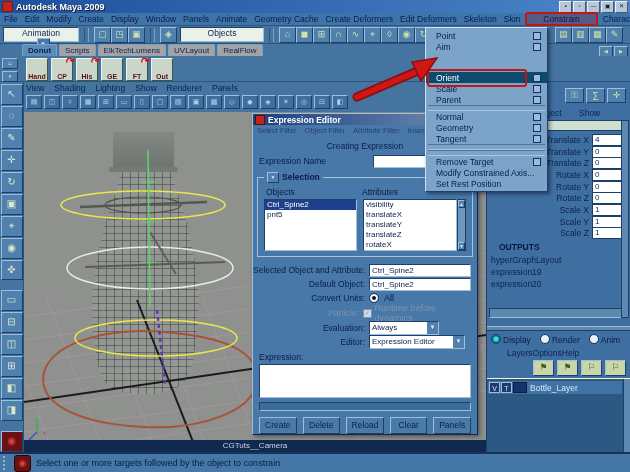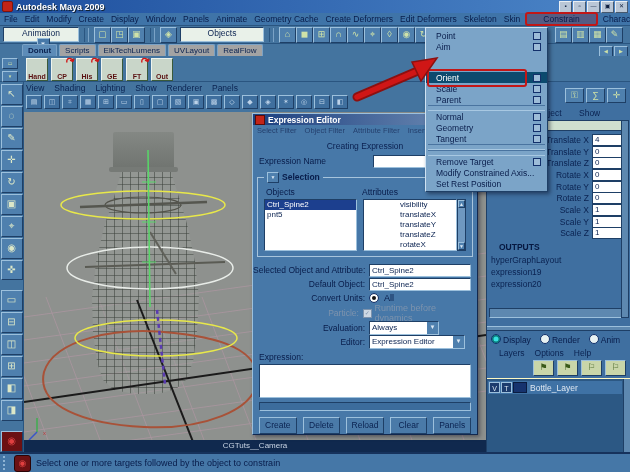"visibility" .attrlist { padding-left: 34px -> none }
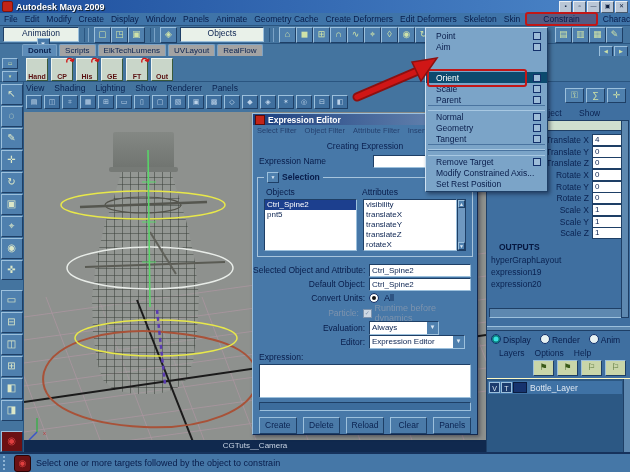"Layers" .lmenus { gap: 10px -> none; left: 12px -> 20px }
